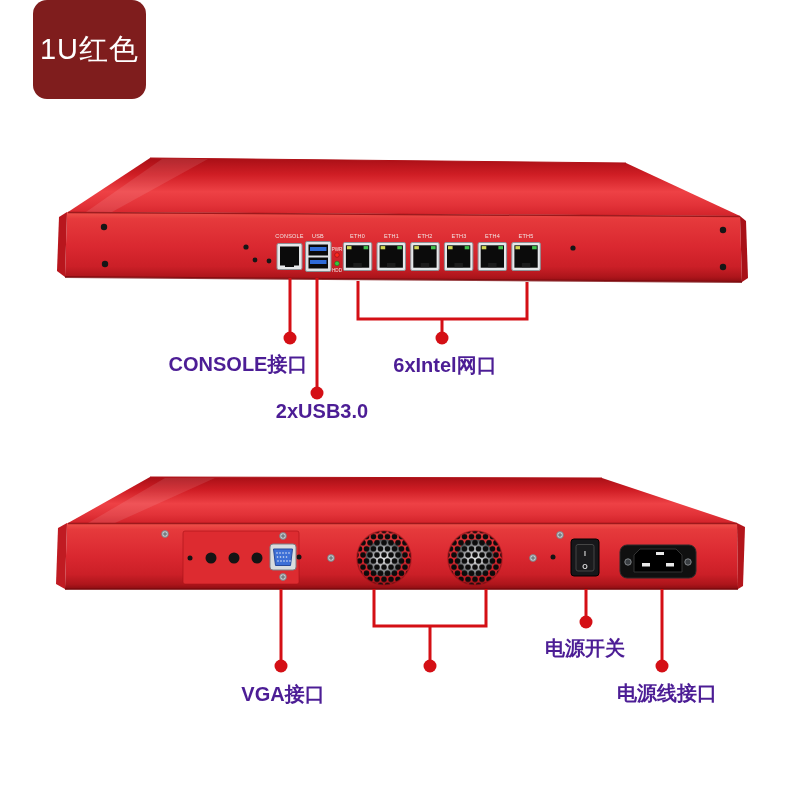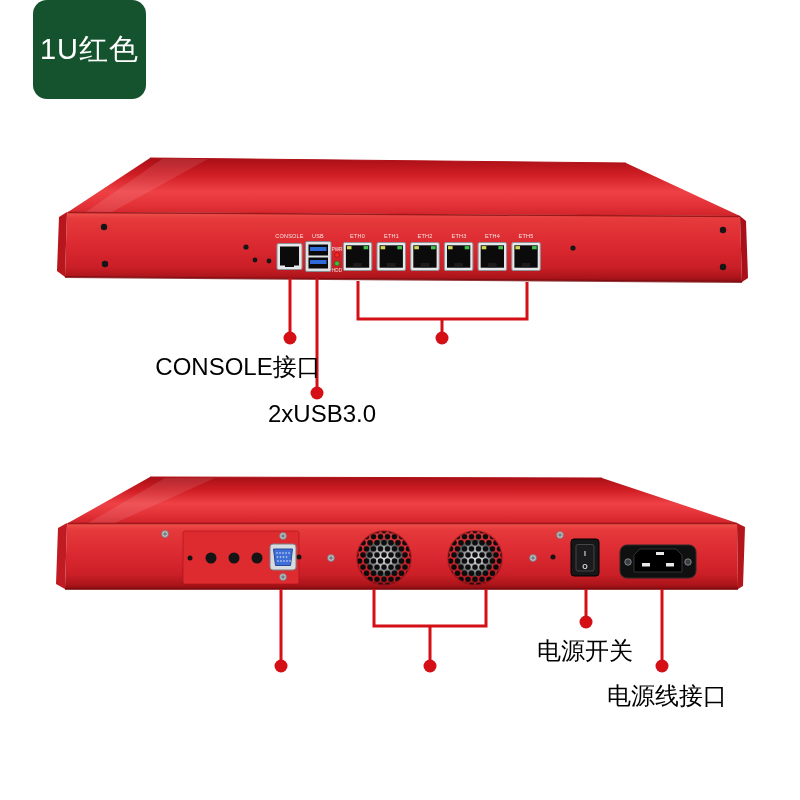"1U红色" .badge { background: #14532d -> #7f1d1d }
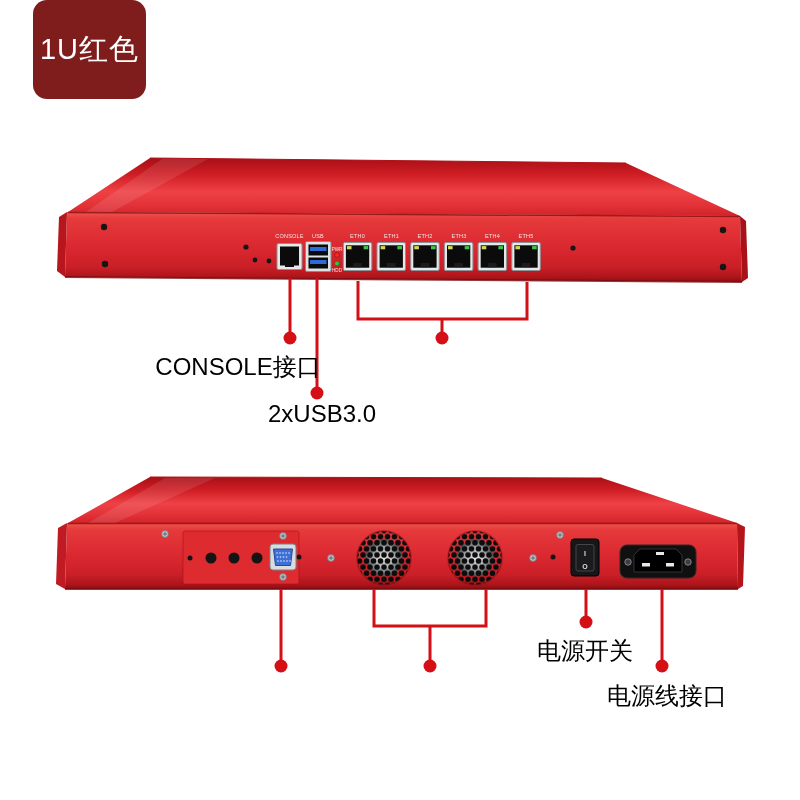"CONSOLE接口" .callout-label { color: #000000 -> #4c1d95; font-size: 24px -> 20px; font-weight: 400 -> 700 }
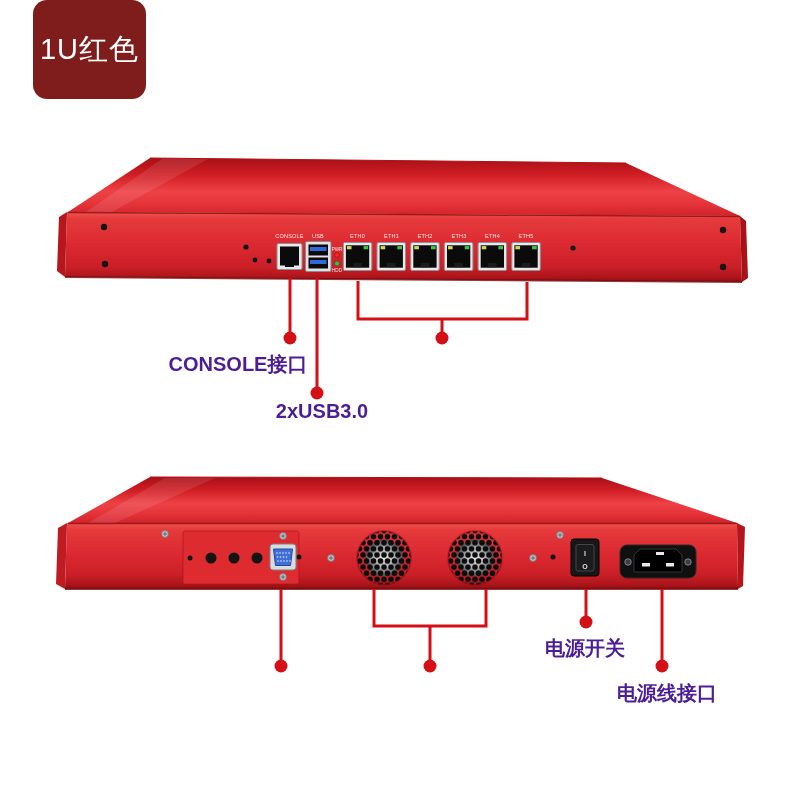"6xIntel网口" div.callout-label { html: none -> <div>6xIntel网口</div> }
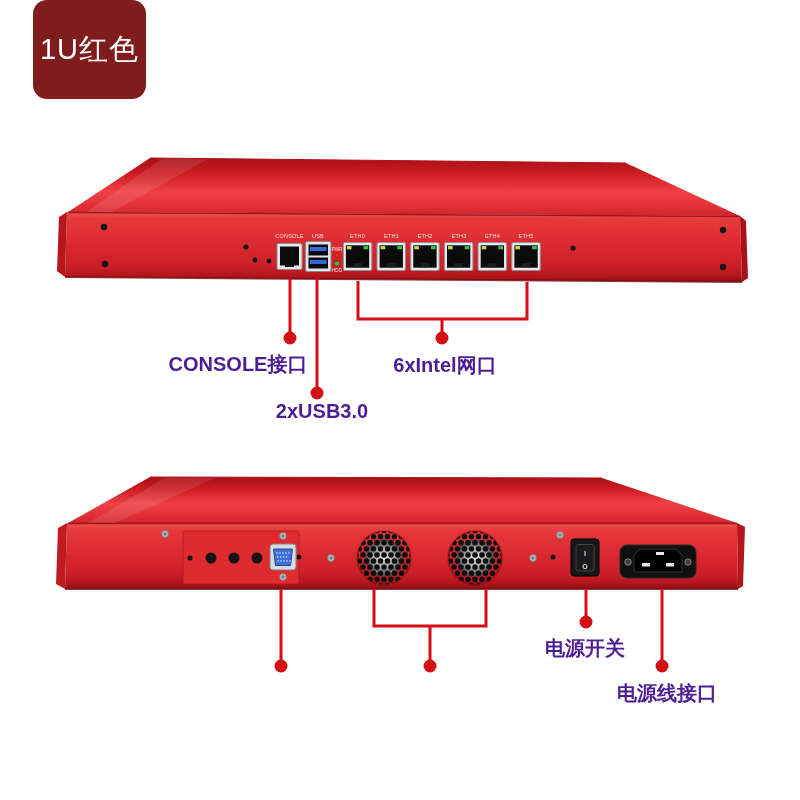"VGA接口" div.callout-label { html: none -> <div>VGA接口</div> }
